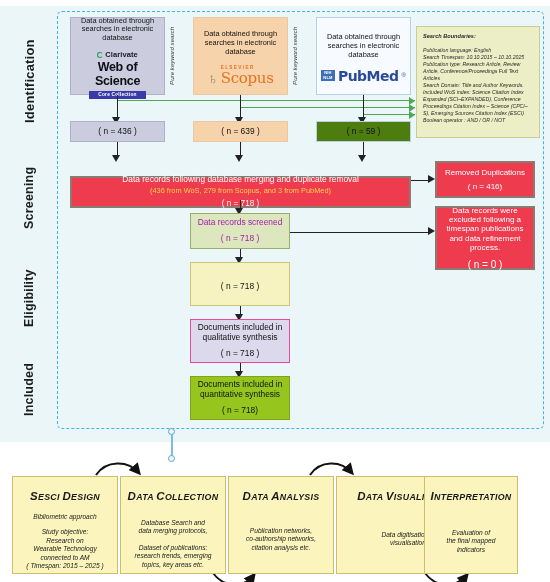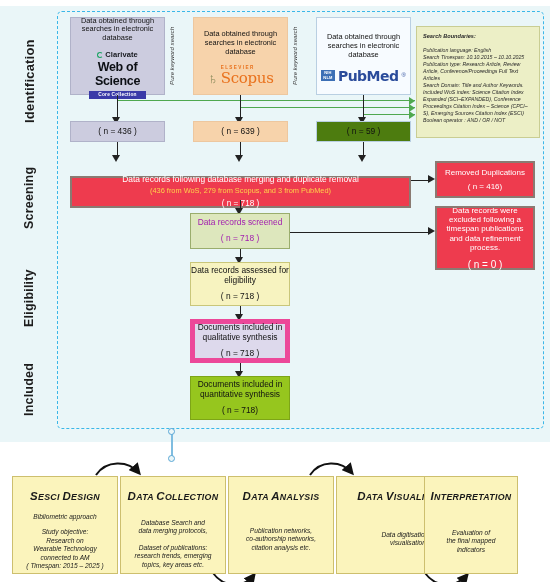"Data records assessed for eligibility" div { html: <div>Data records assessed for eligibility</div> -> none }
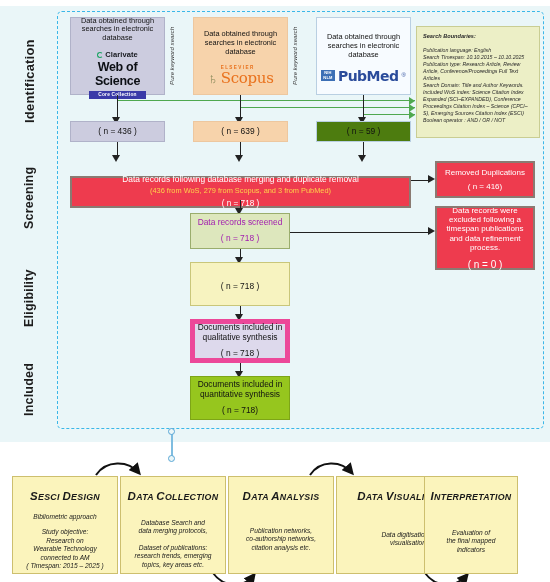"Documents included in qualitative" .lav-box { border: 5px solid #ec4899 -> 1px solid #ec4899 }
